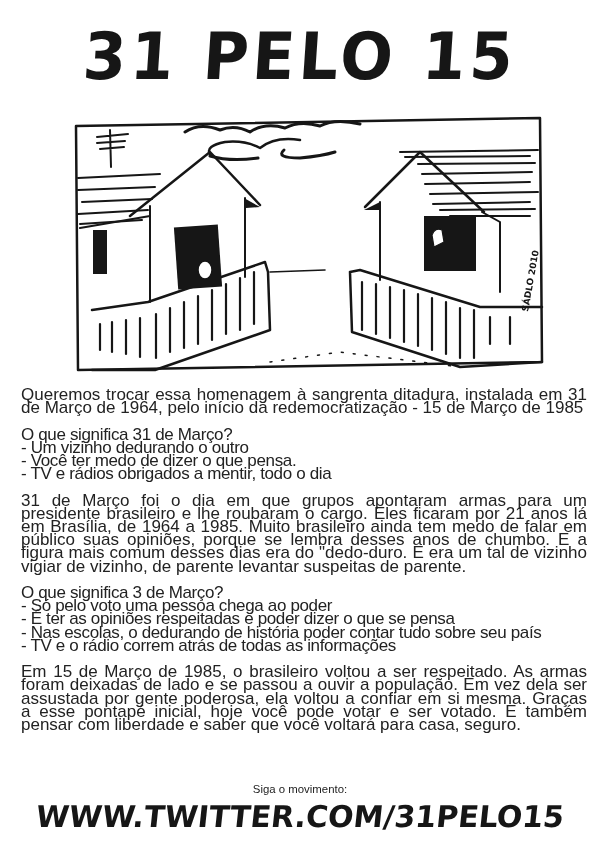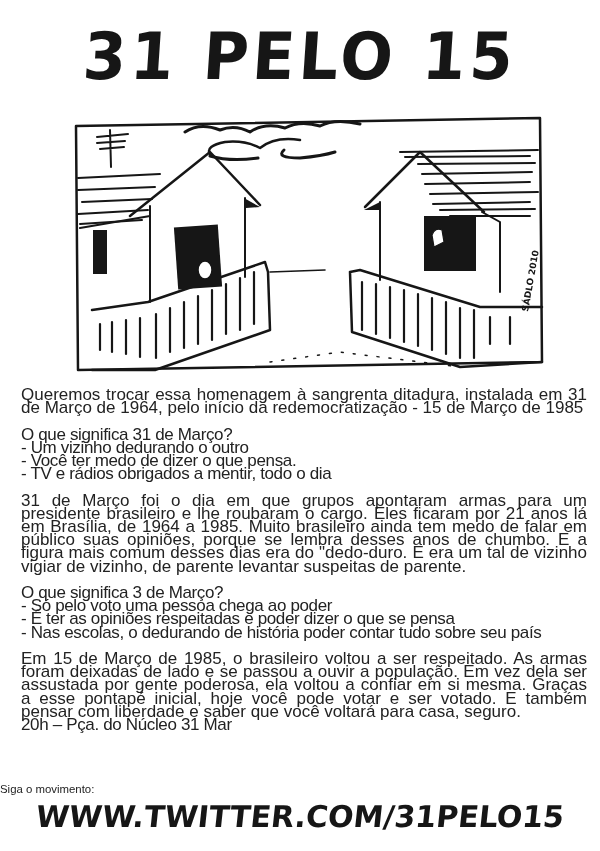"- TV e o rádio" p.narrow { html: none -> <p>- TV e o rádio correm atrás de todas as informações</p> }
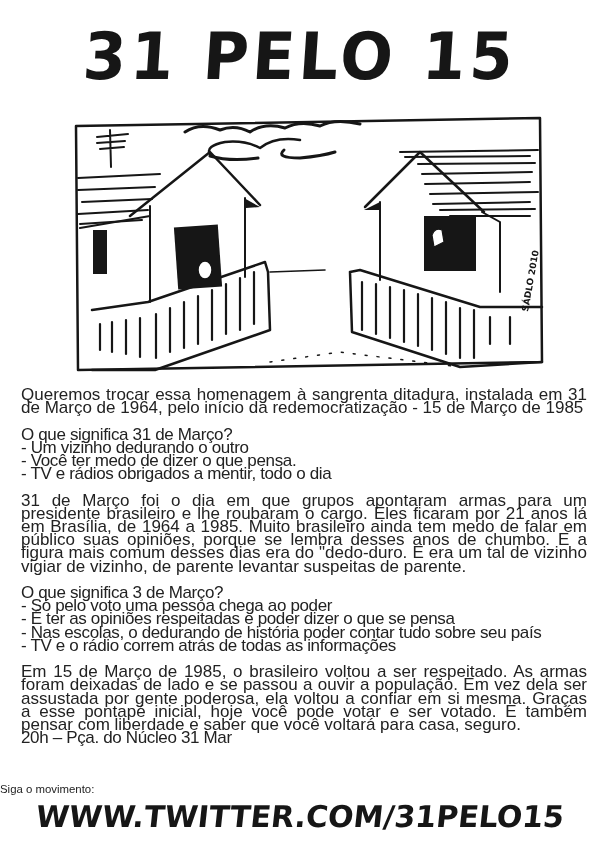"20h – Pça. do Núcleo" p.narrow { html: <p>20h – Pça. do Núcleo 31 Mar</p> -> none }
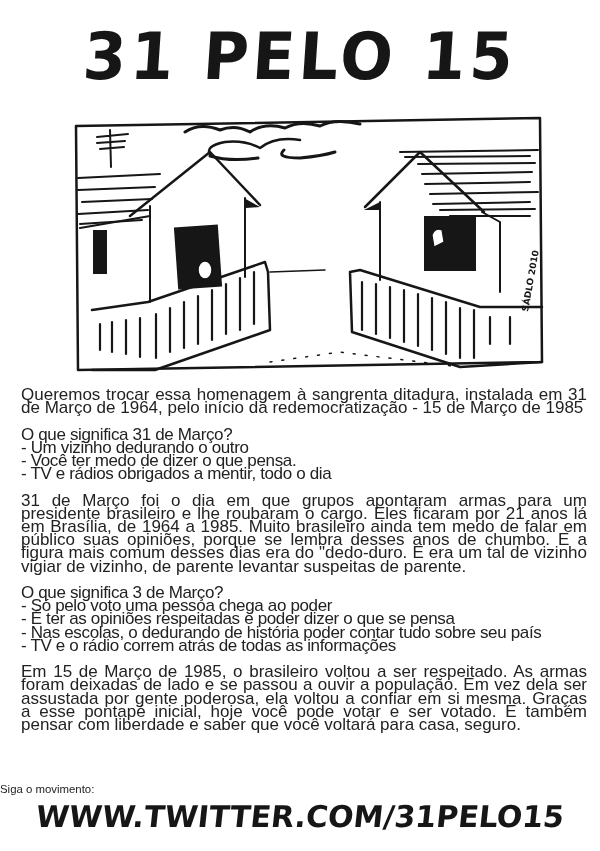"Siga o movimento:" .footer-label { text-align: none -> center }
